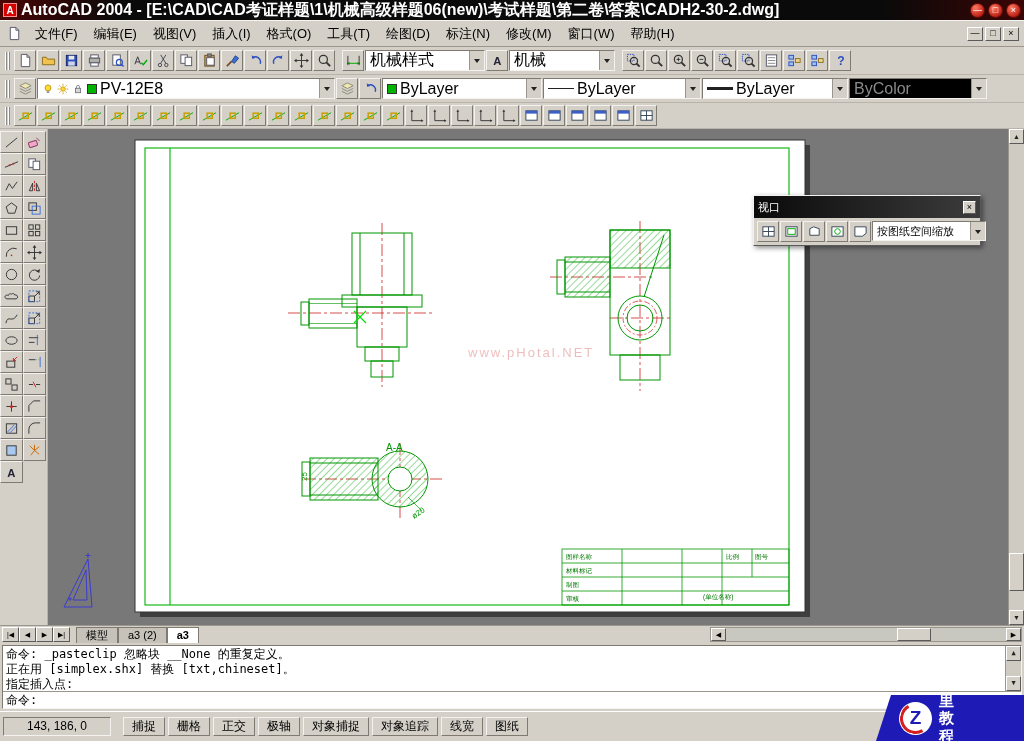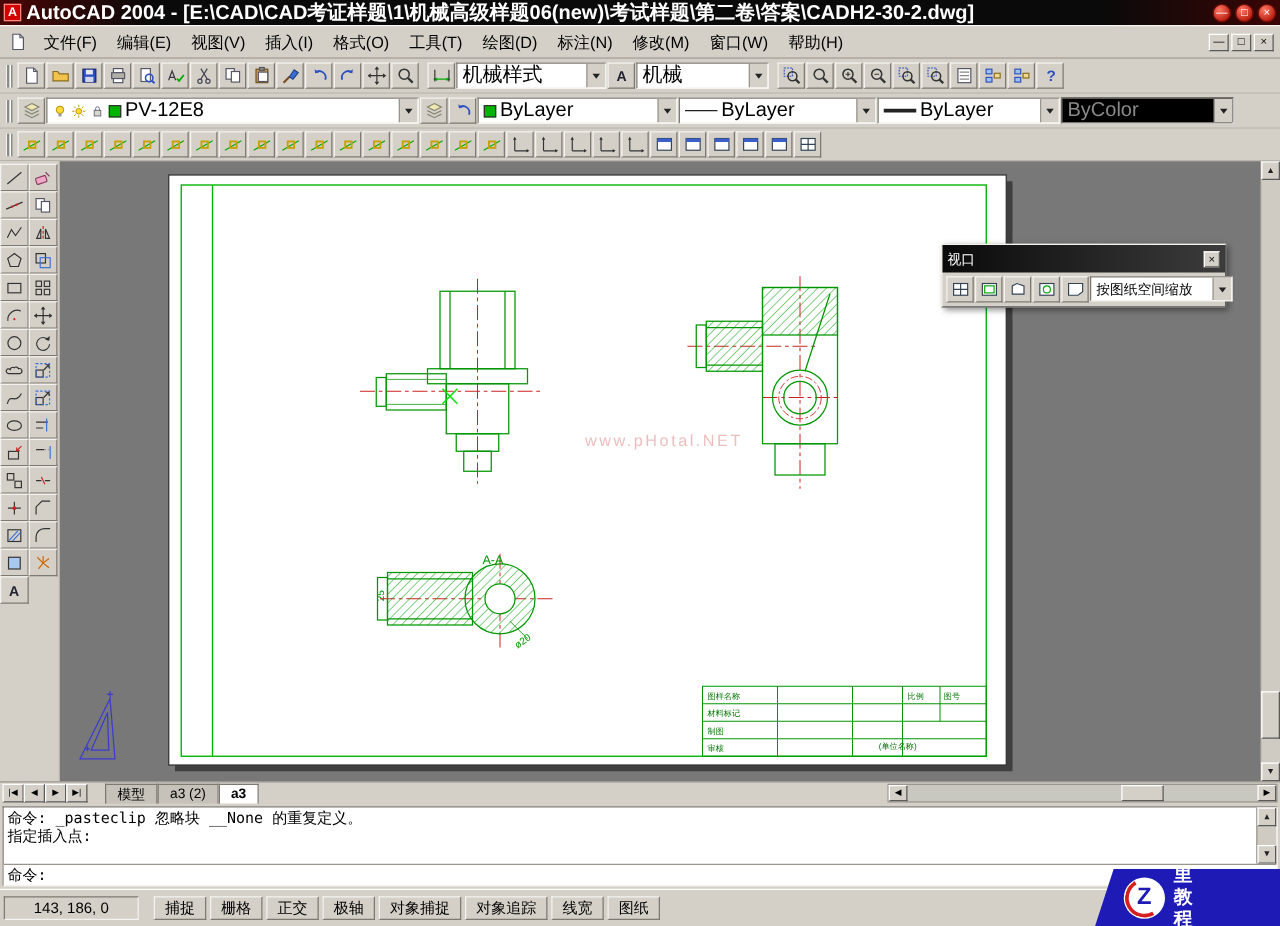"模型" #tabs { margin-left: 14px -> 6px }
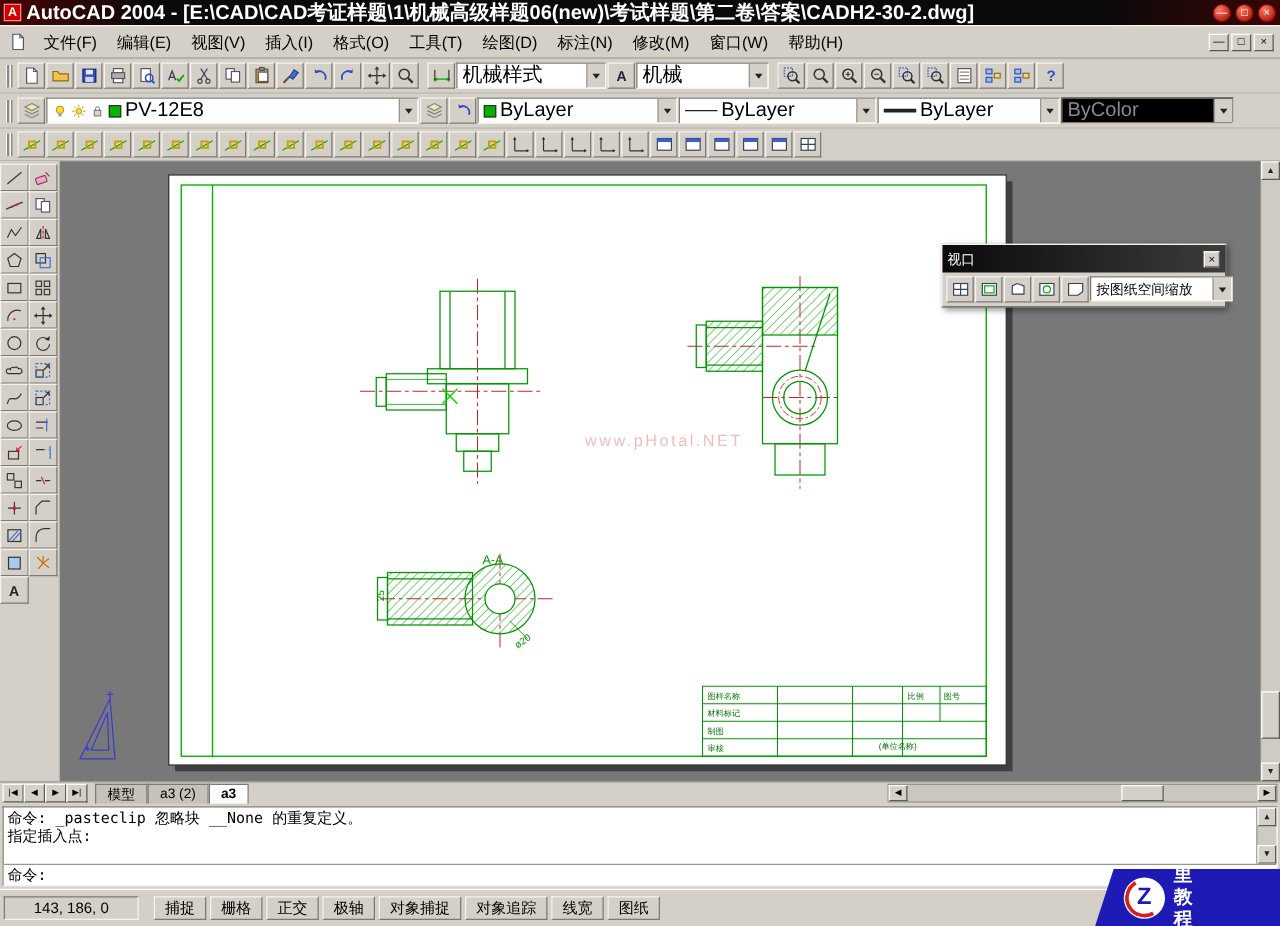"正在用 [simplex.shx] 替换 [txt,chineset]。" div.cmd-line { html: none -> <div>正在用 [simplex.shx] 替换 [txt,chineset]。</div> }
